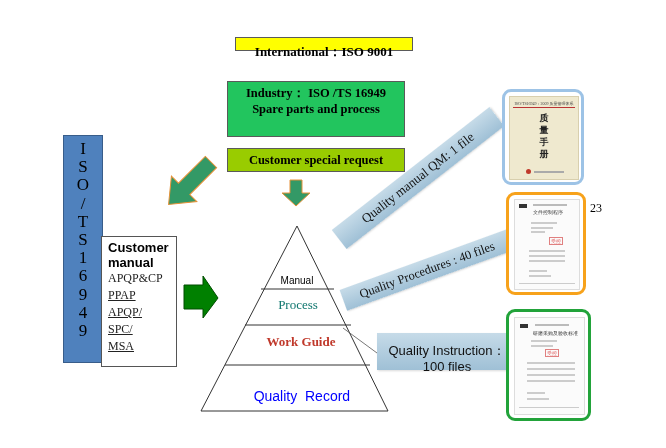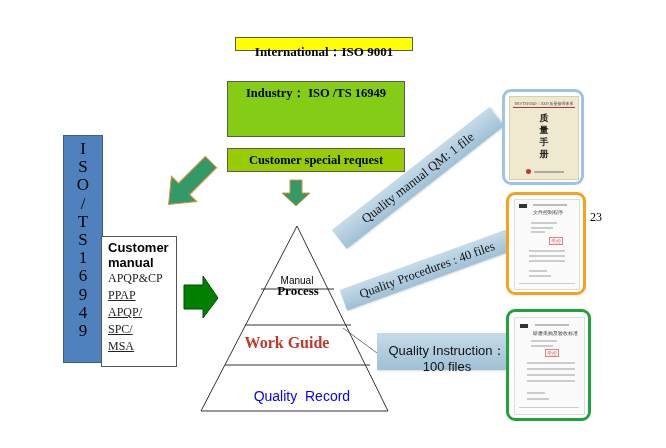"Industry： ISO /TS 16949" .industry { background: #84cc16 -> #22c55e }
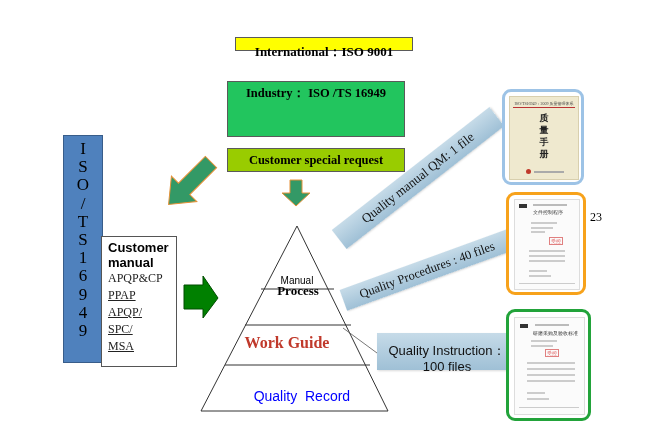"Spare parts and process" div { html: none -> <div>Spare parts and process</div> }
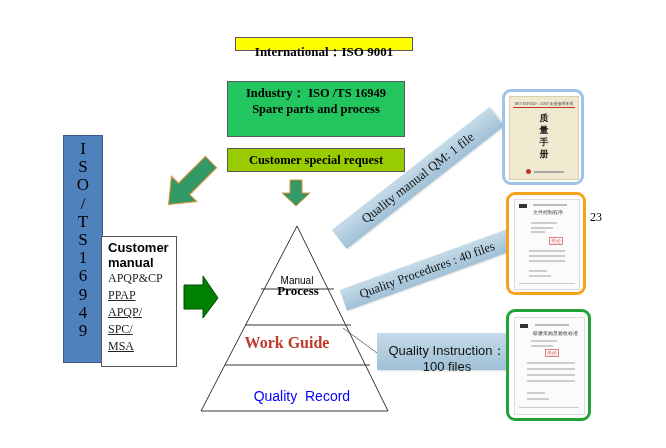"23" .num23 { top: 210px -> 201px }
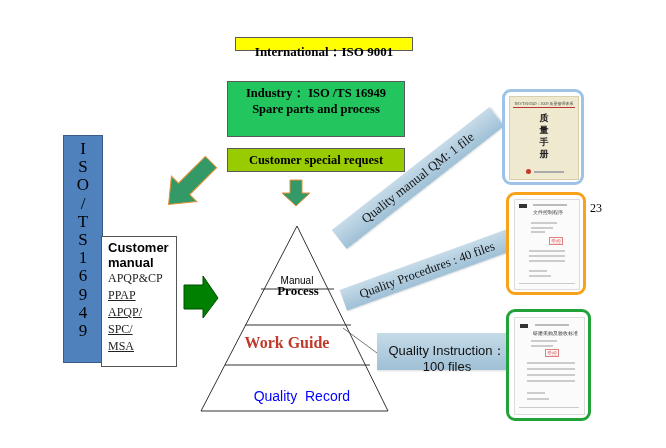"Process" div.pyr-label { color: #000000 -> #0f766e; font-weight: bold -> normal; top: 283px -> 297px }
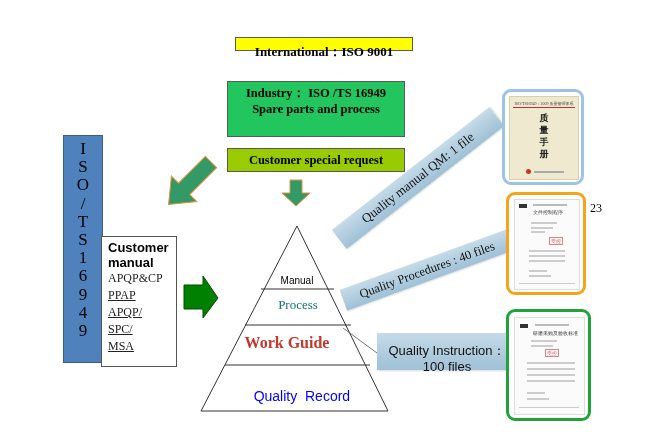"Work Guide" div.pyr-label { font-size: 16px -> 13px; left: 224px -> 238px }
